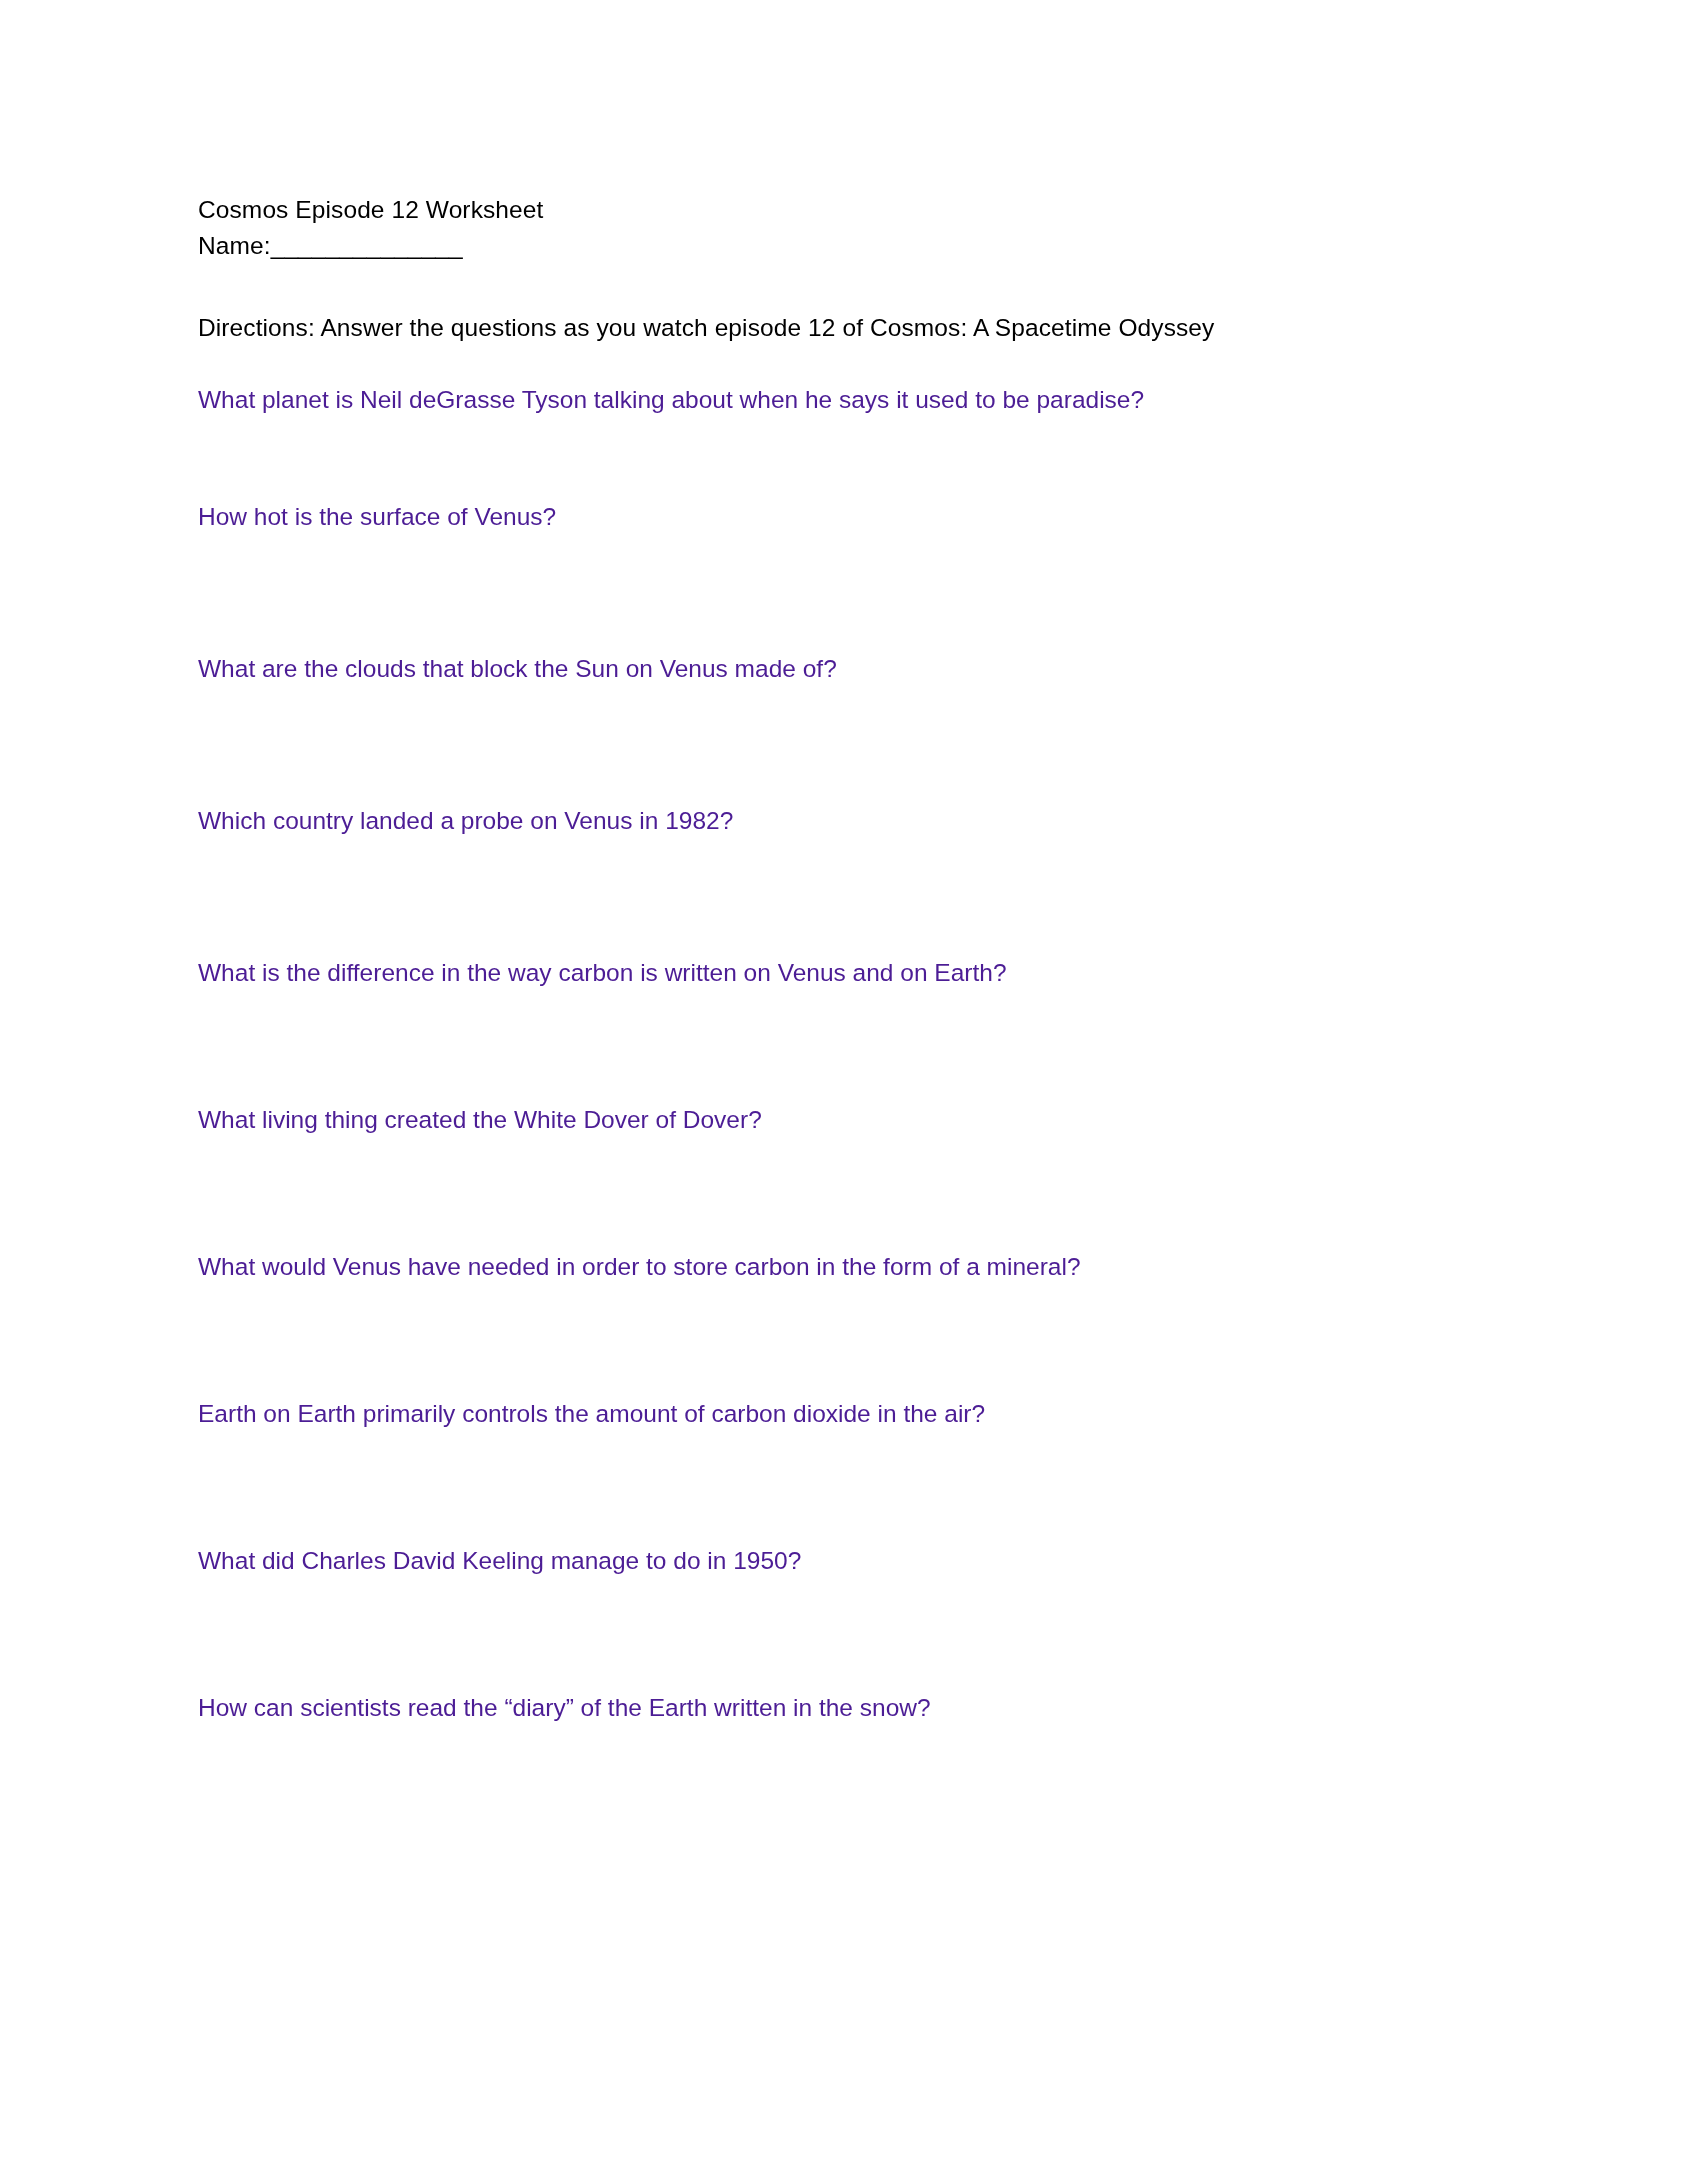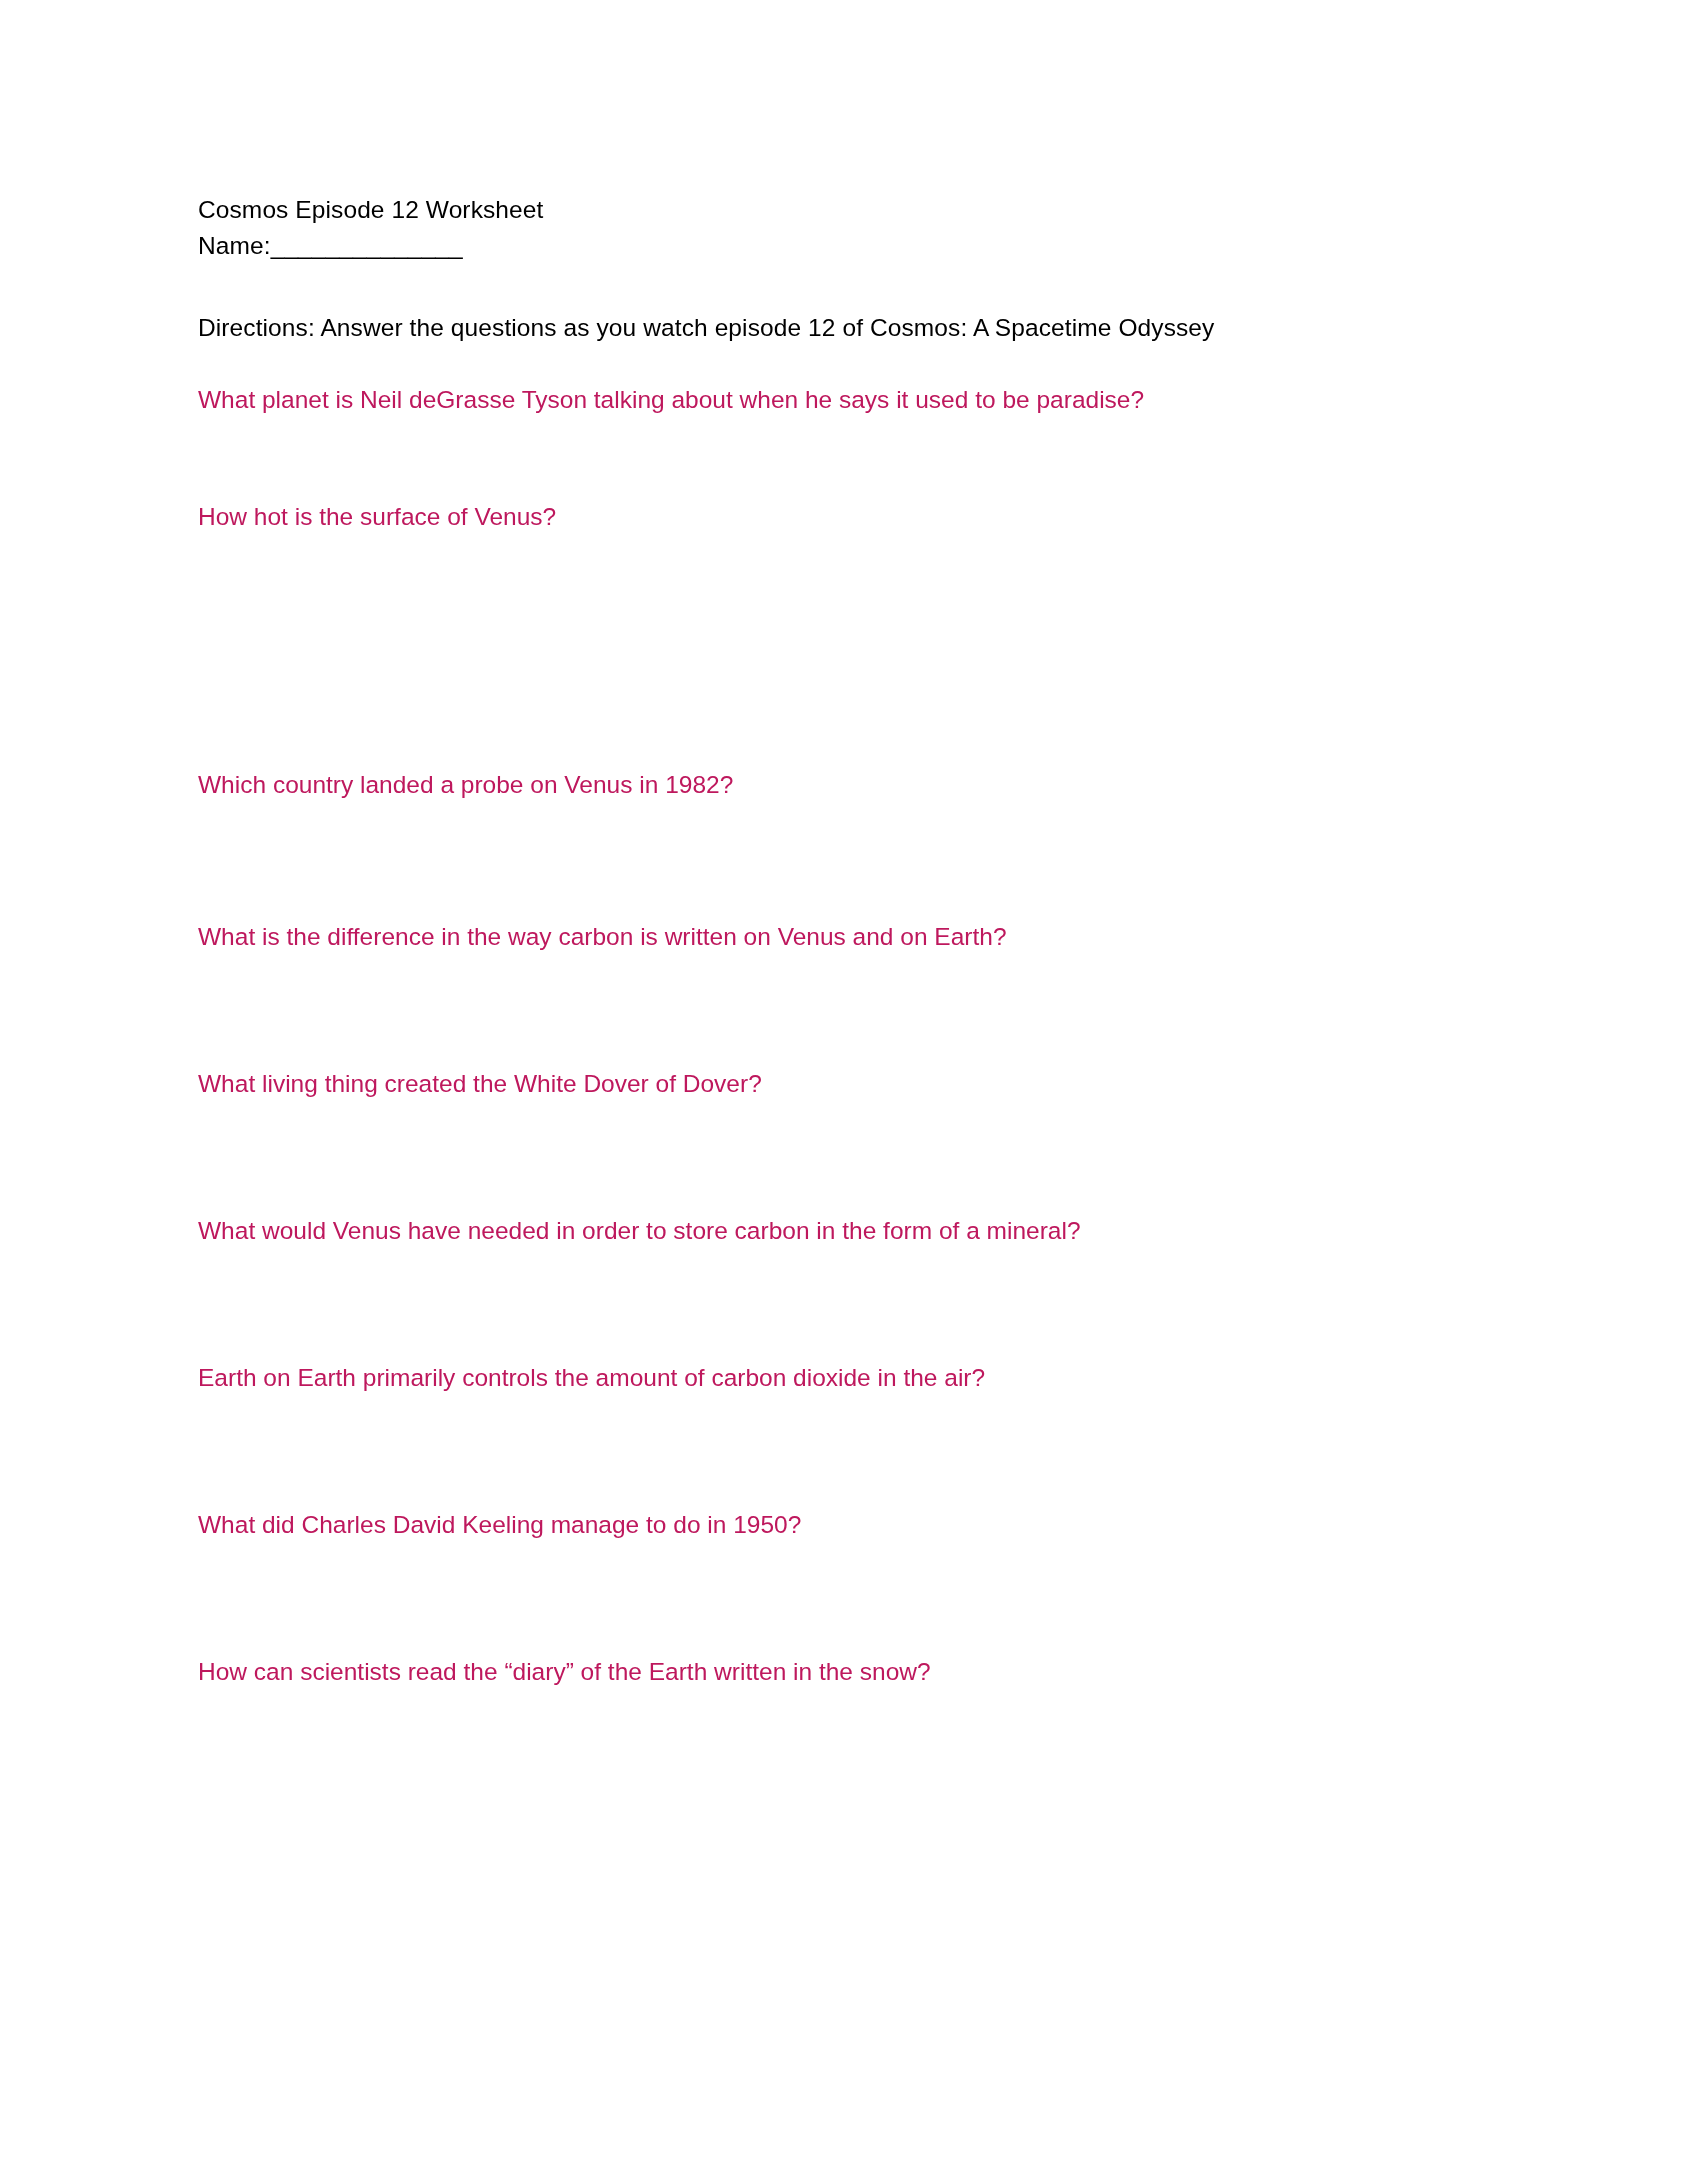"What planet is Neil deGrasse" .question { color: #be185d -> #4c1d95 }
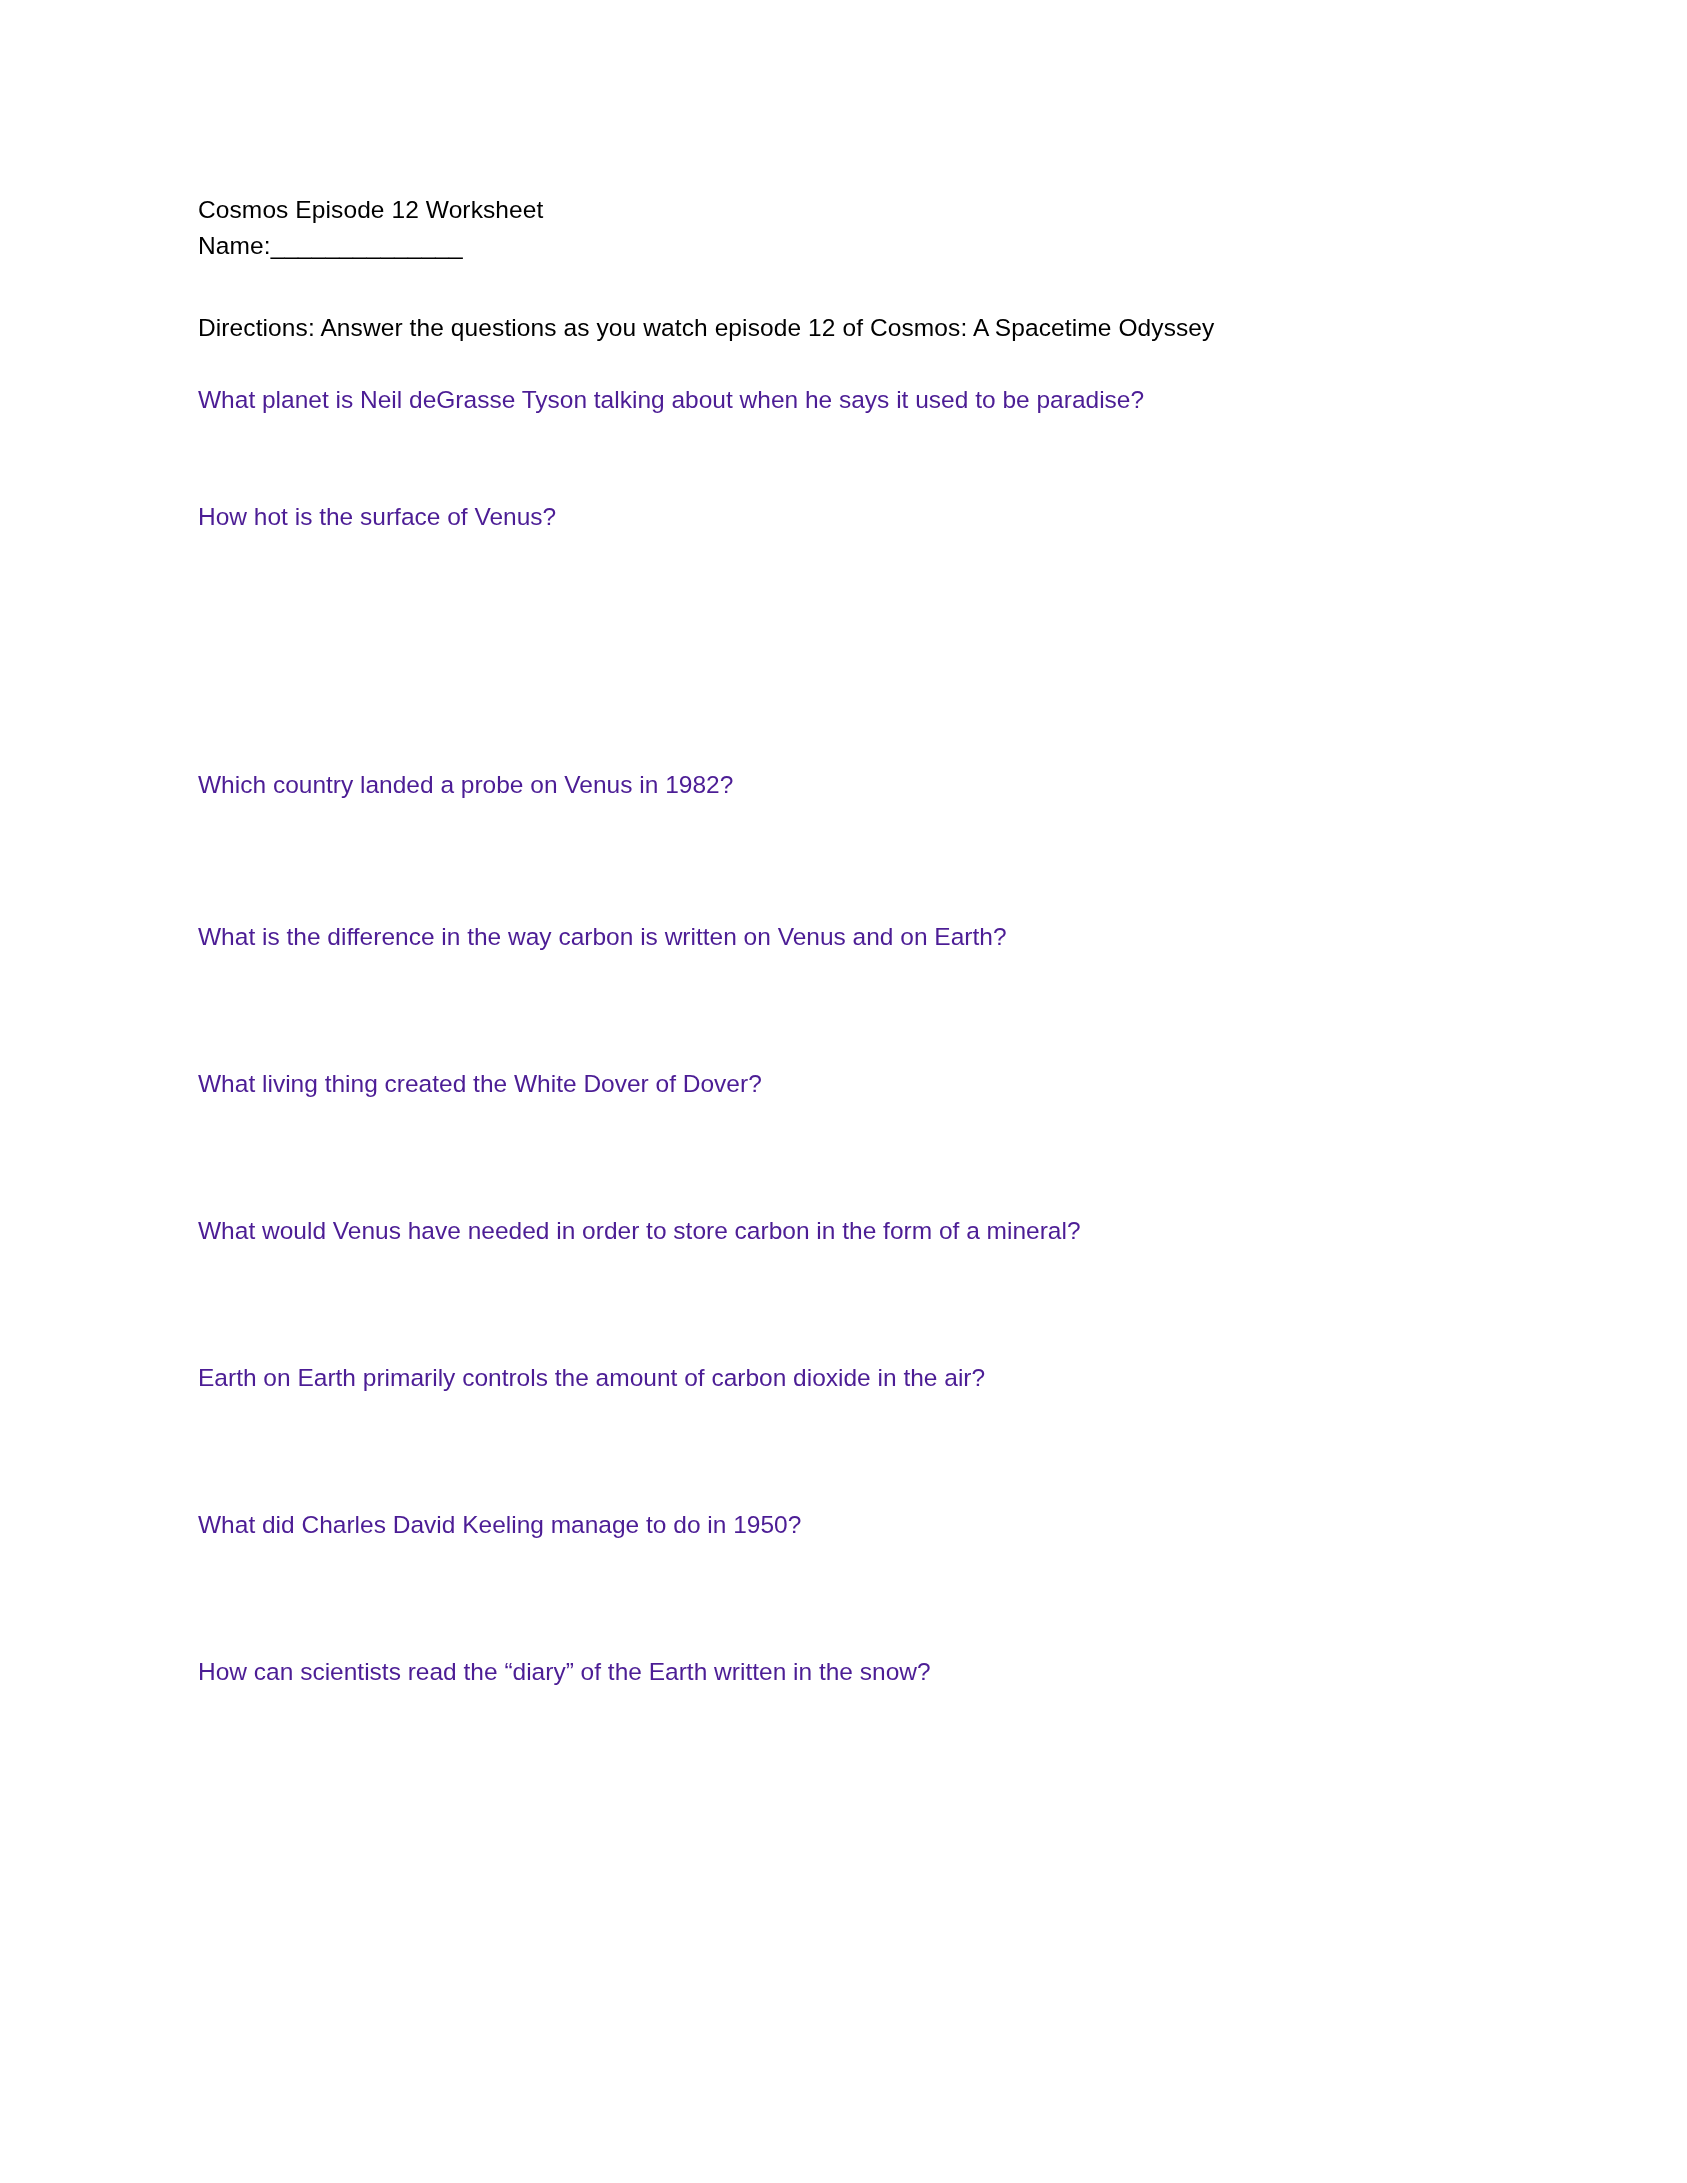"What are the clouds that" div.question { html: none -> <div>What are the clouds that block the Sun on Venus made of?</div> }
